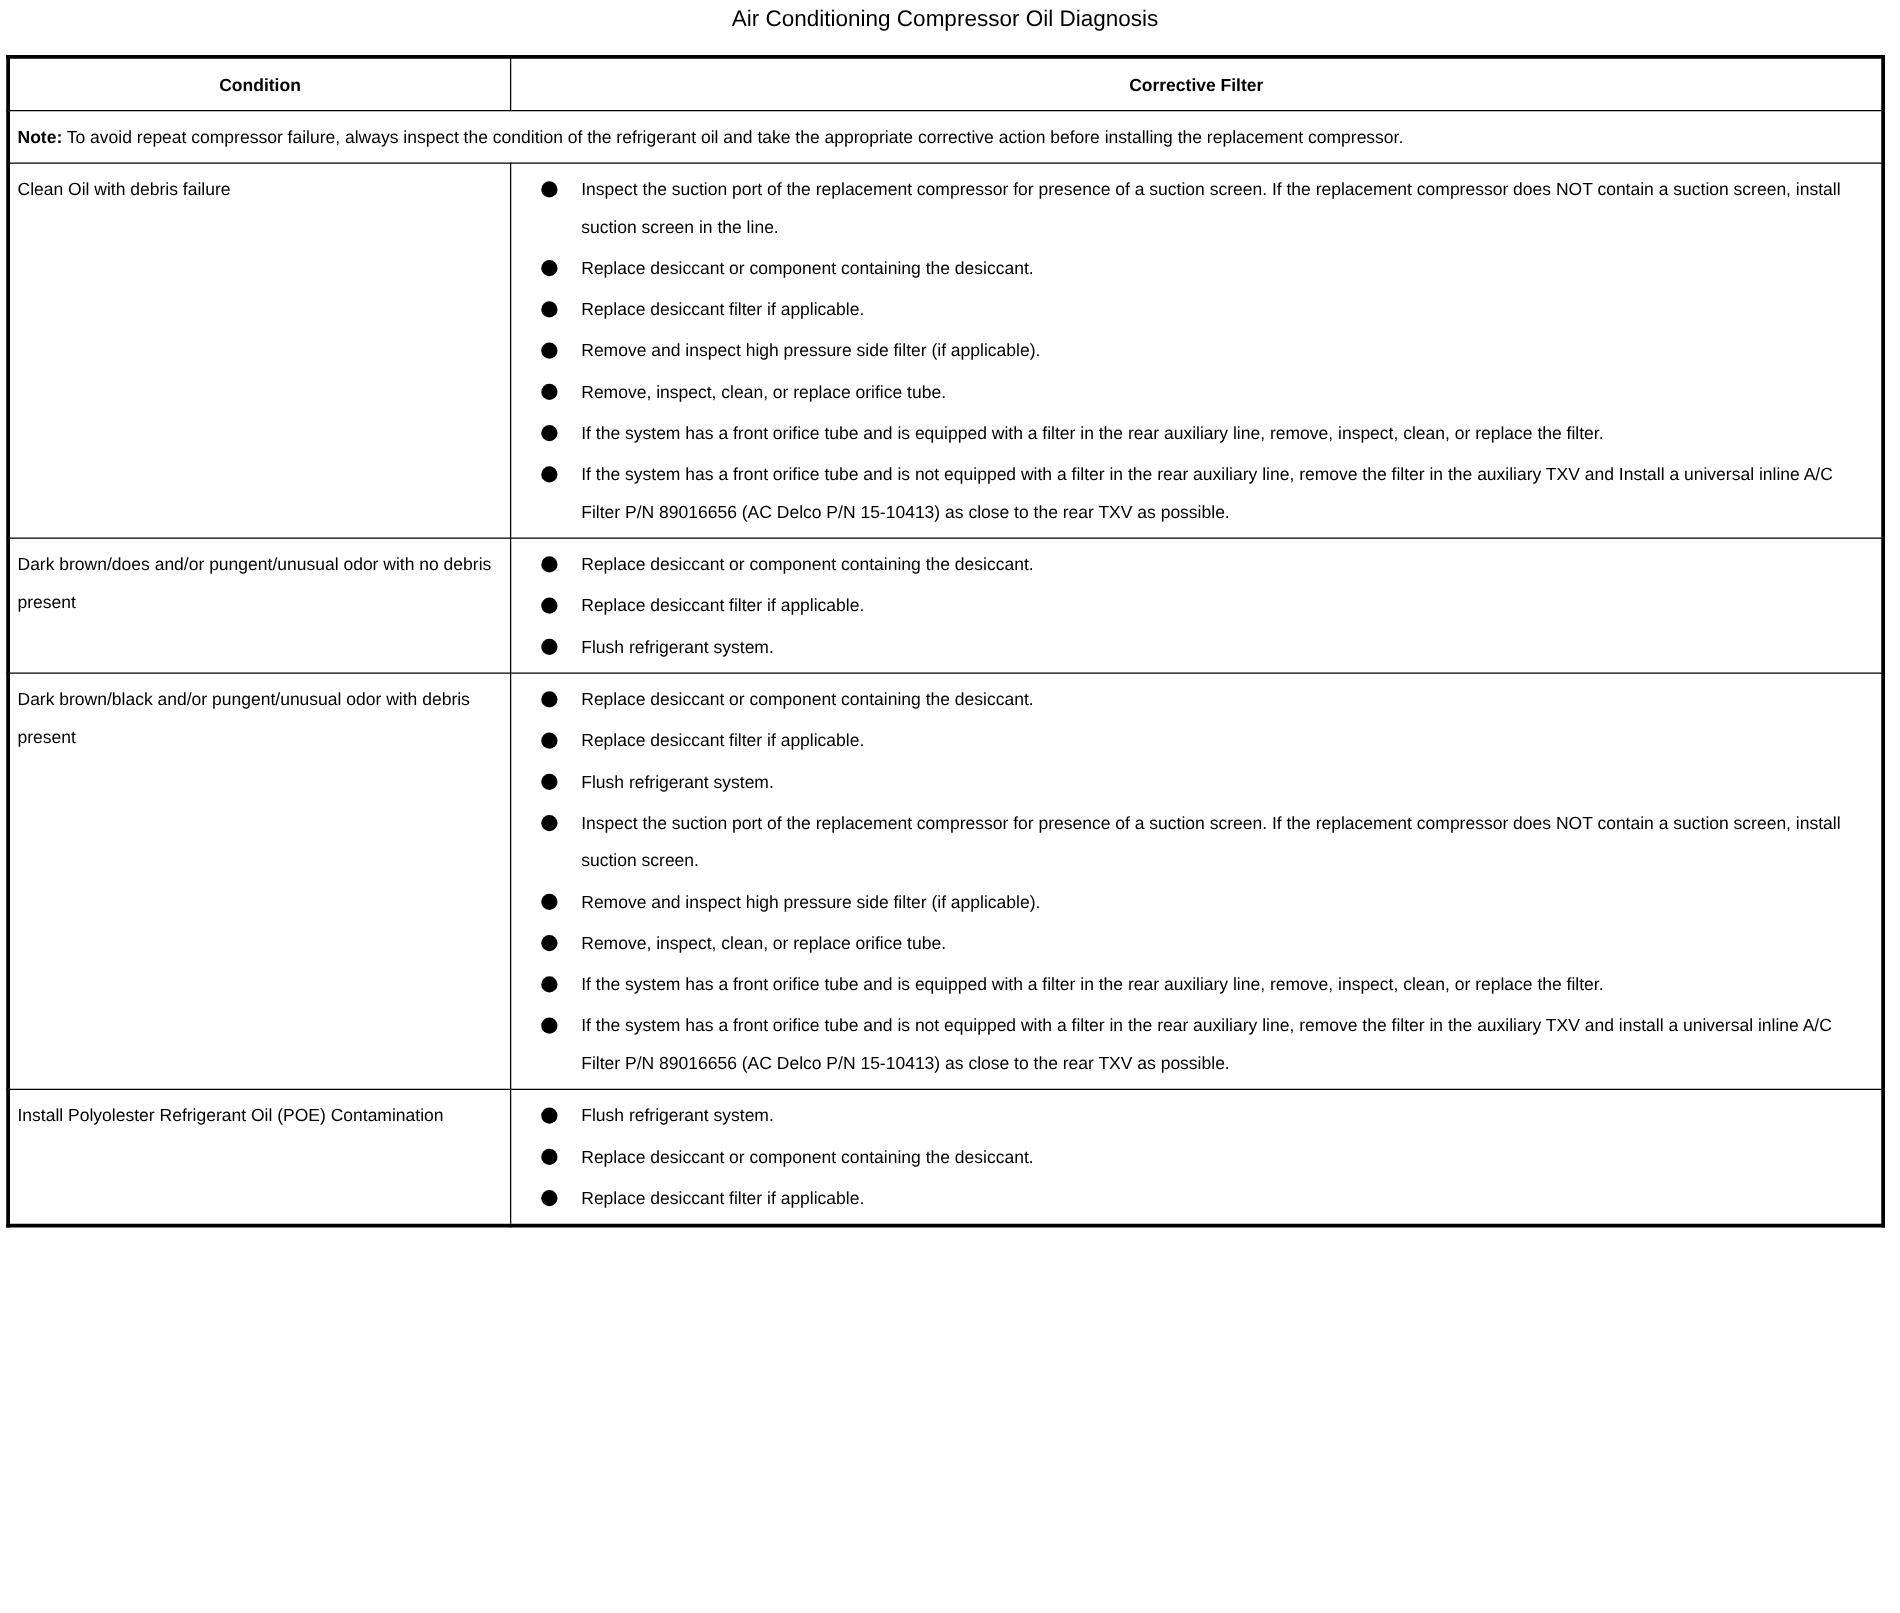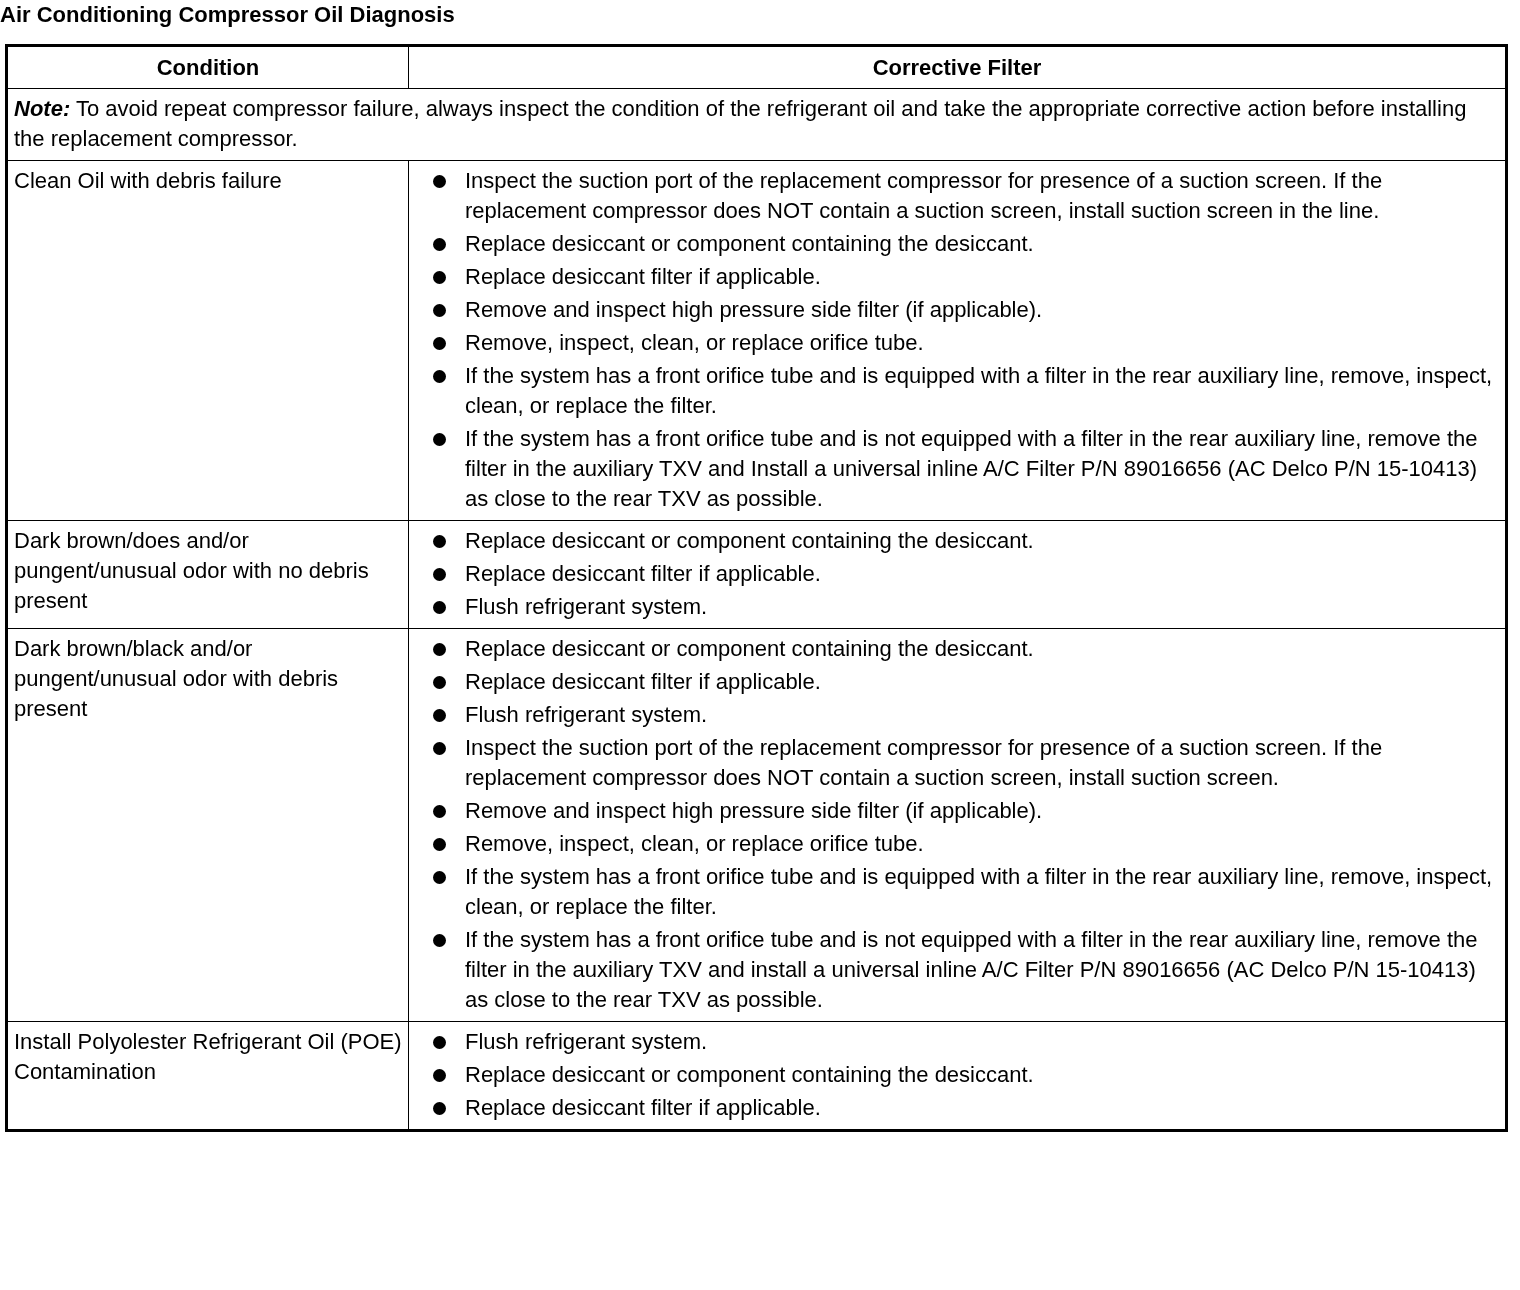"Air Conditioning Compressor Oil" .title { font-size: 22px -> 18px; font-weight: bold -> normal; text-align: left -> center }
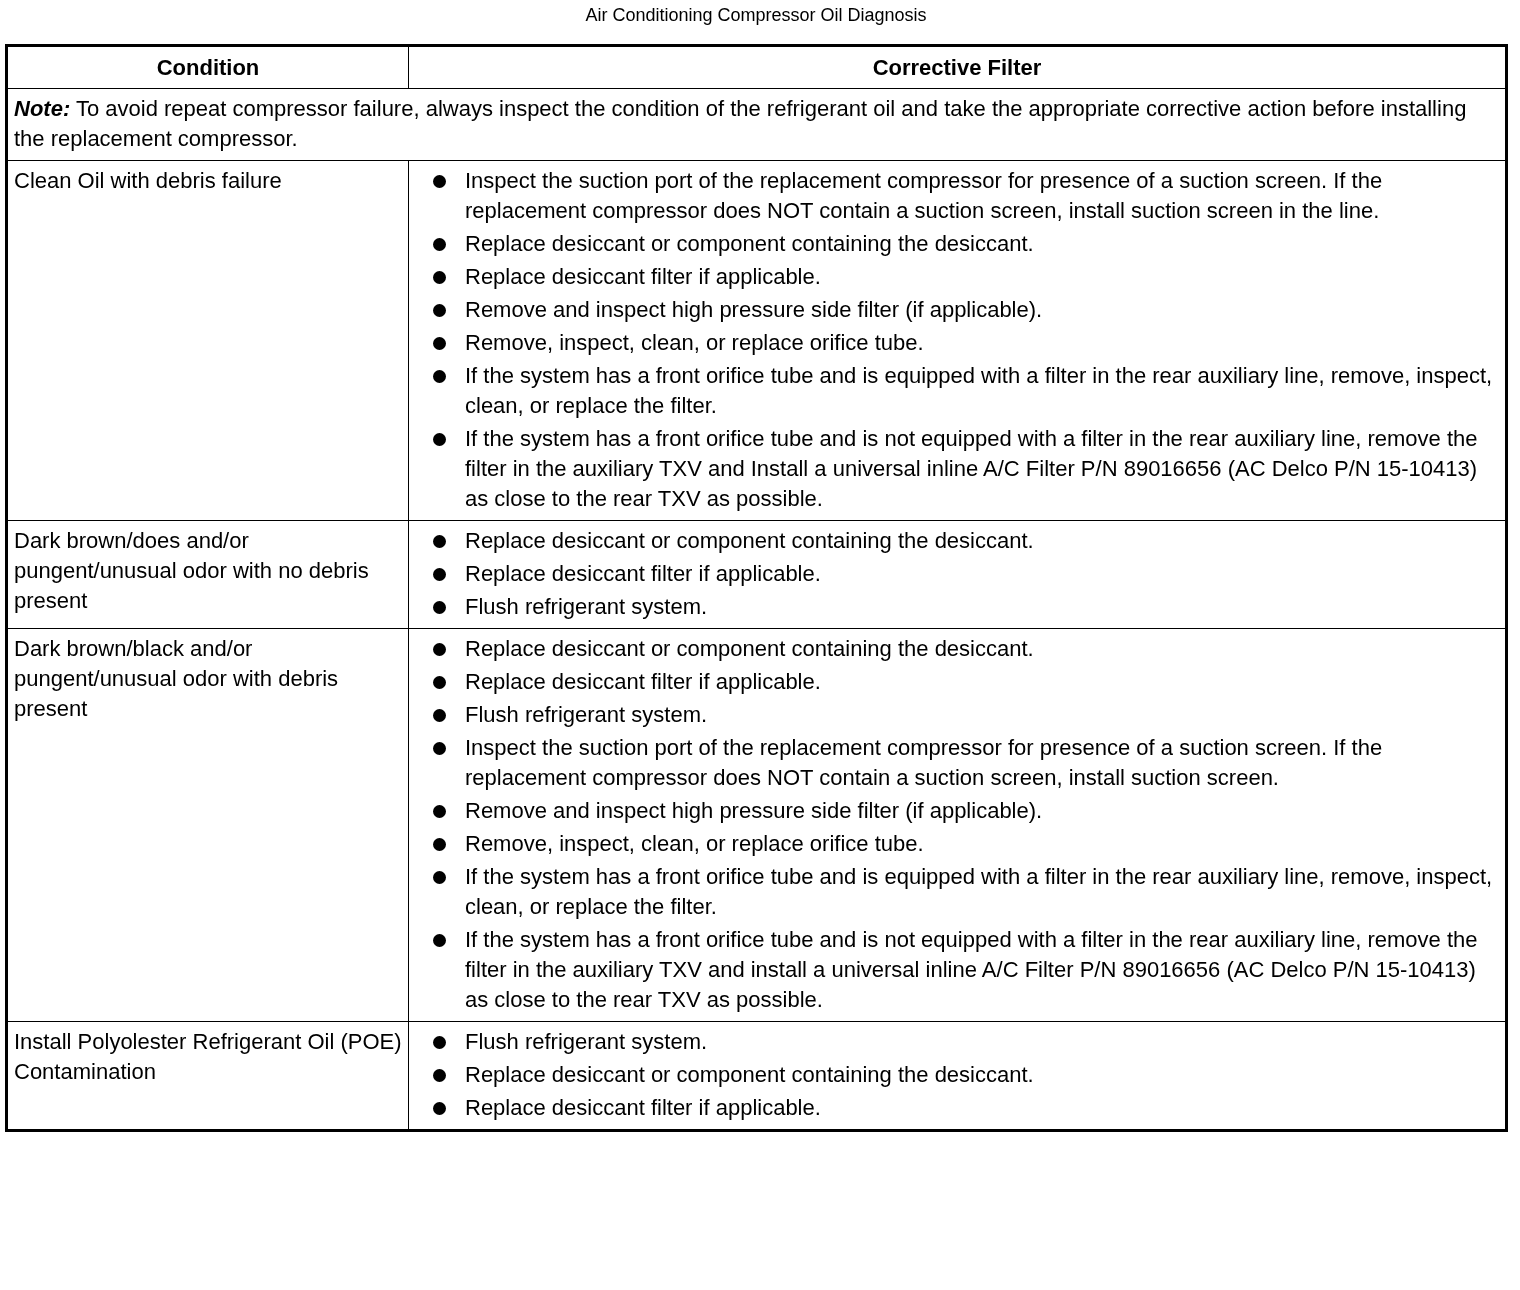"Condition" td, th { font-size: 22px -> 14px }
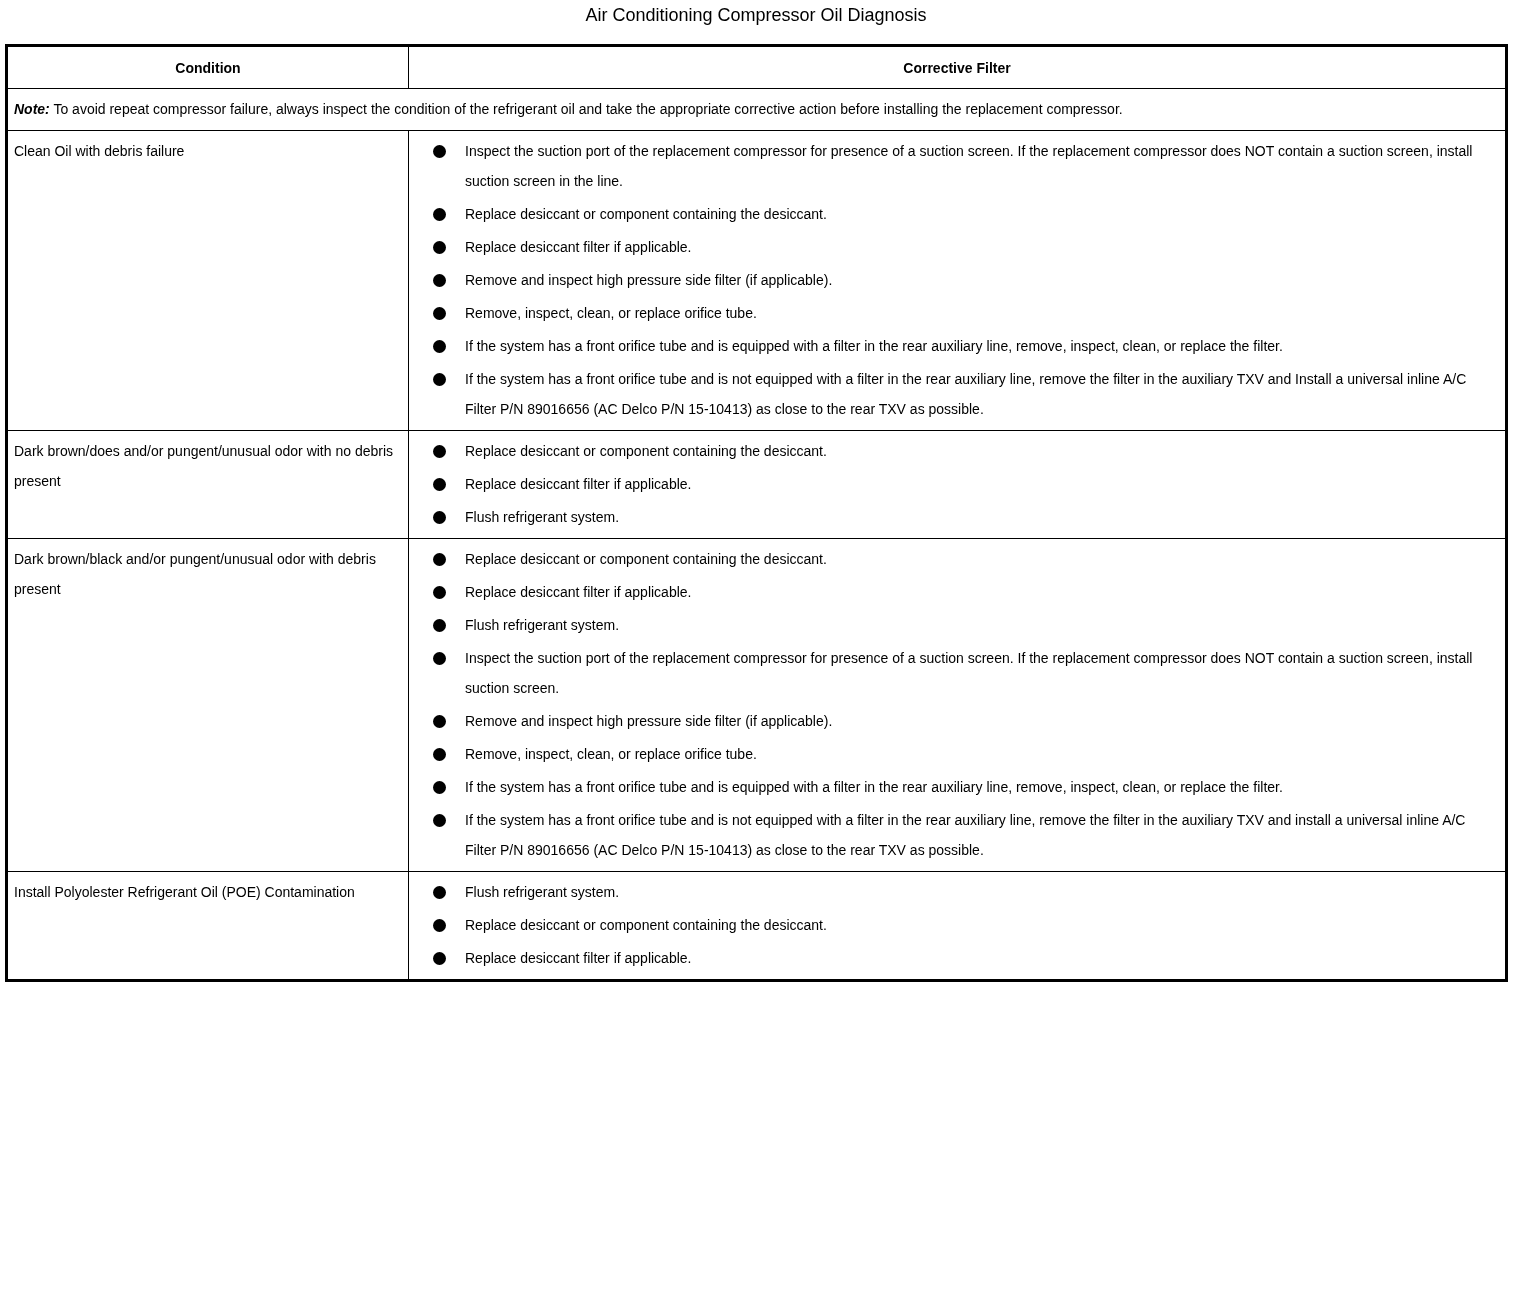"Note:" .note b { font-style: italic -> none }
